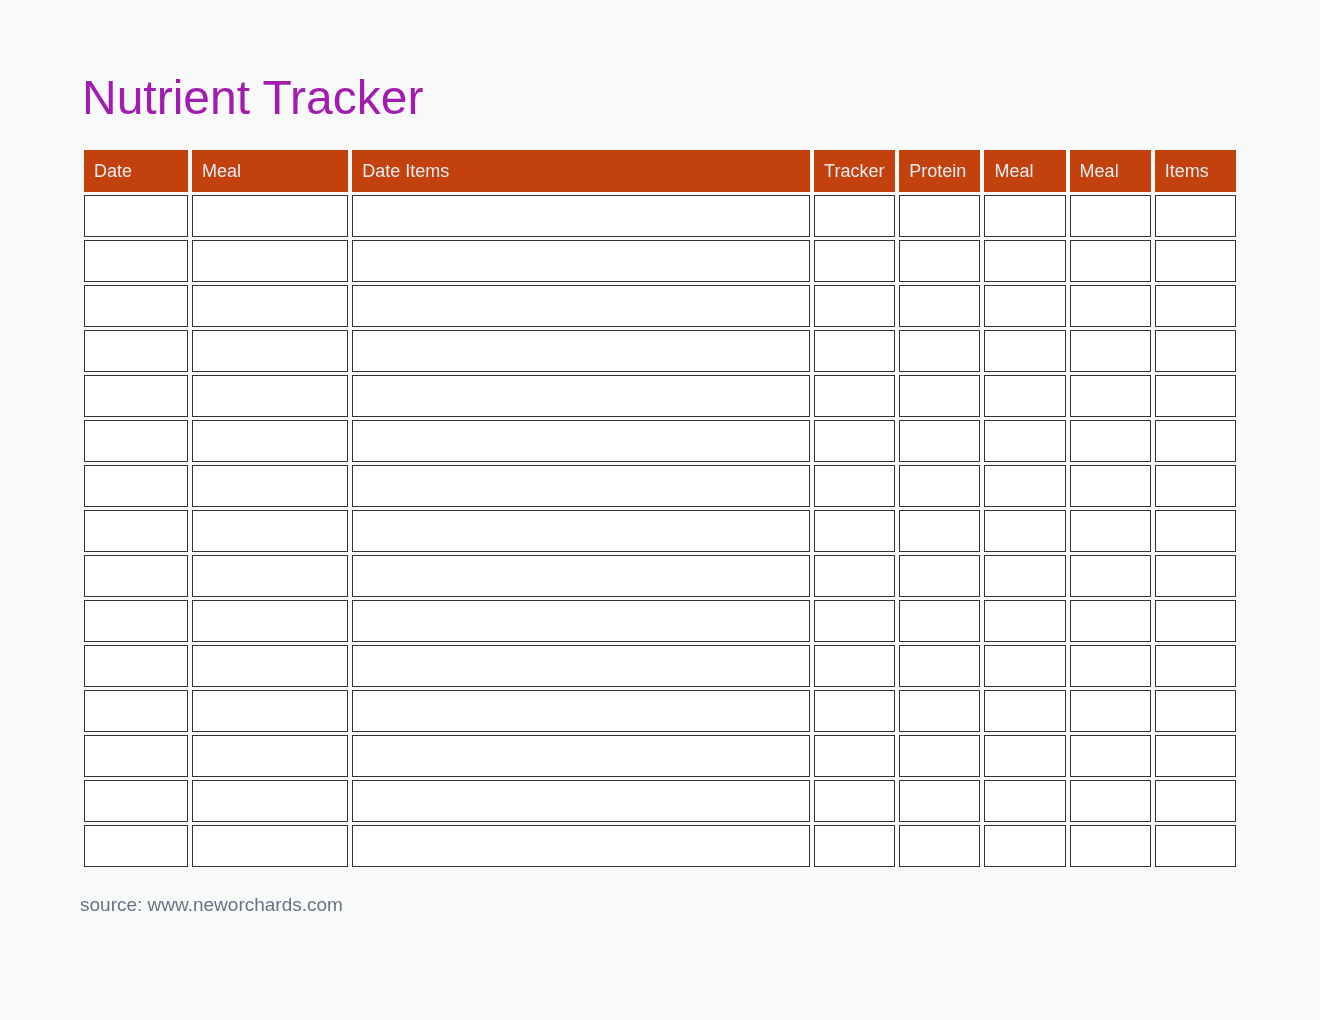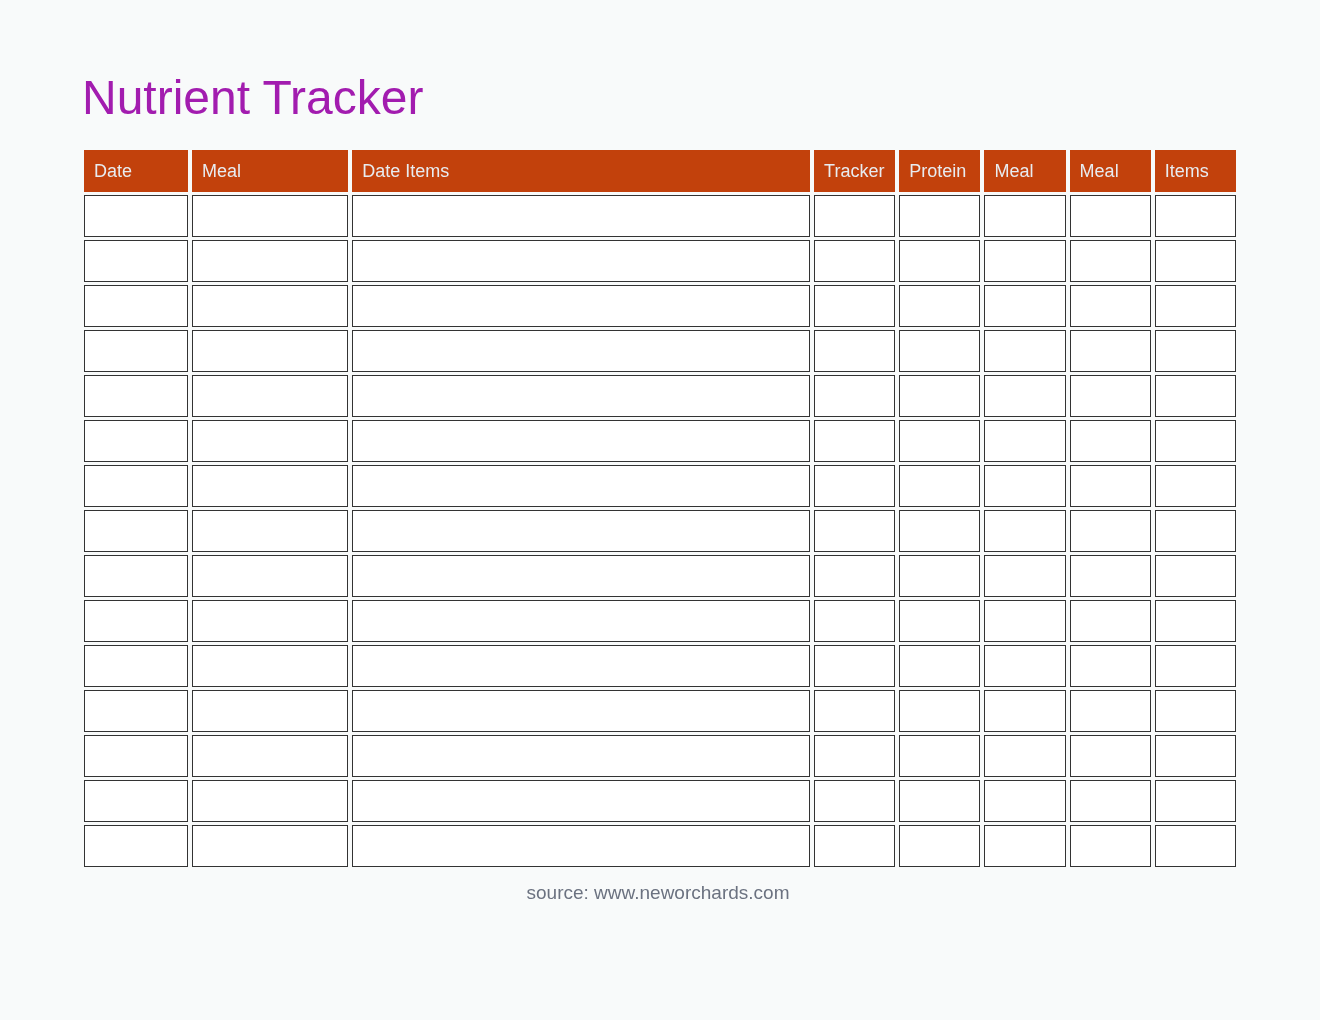"source: www.neworchards.com" .source { margin-top: 12px -> 24px; text-align: center -> left }
